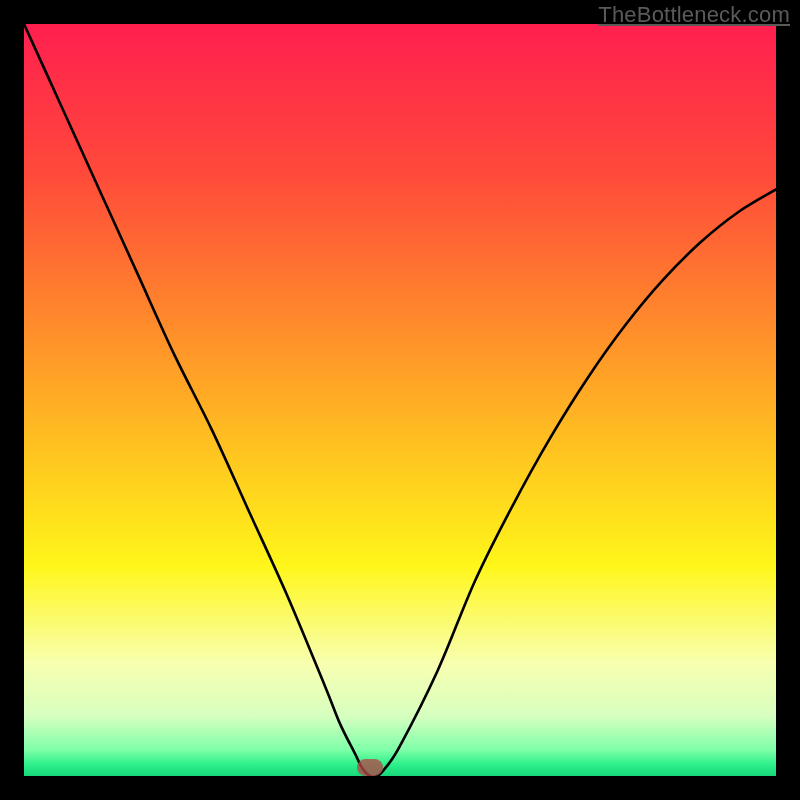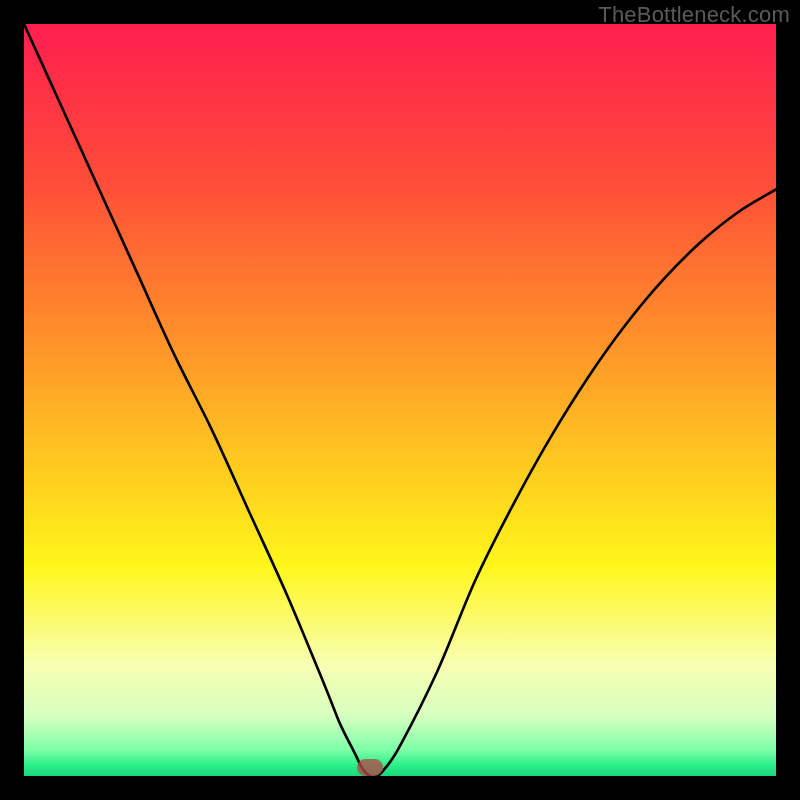"TheBottleneck.com" .watermark { text-decoration: none -> underline }
